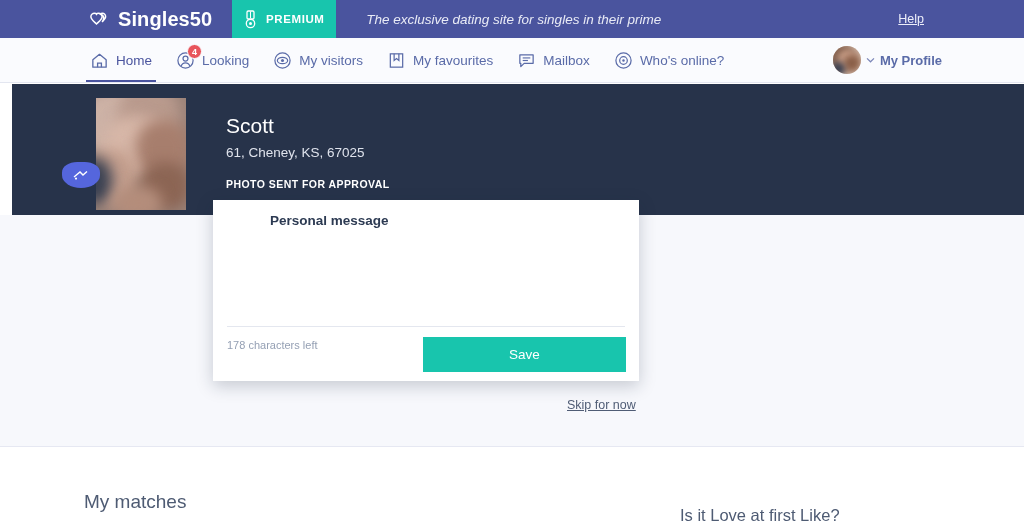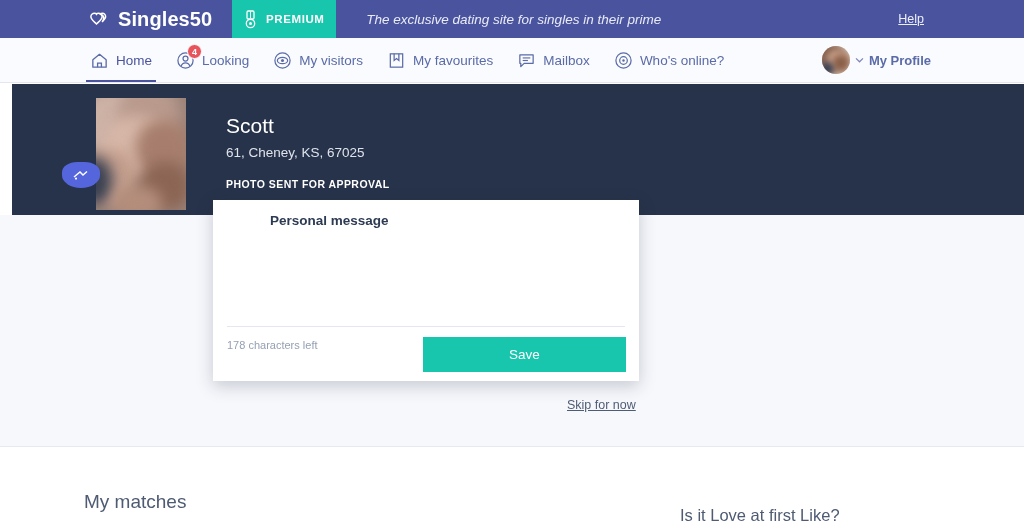"My Profile" .profile-menu { right: 93px -> 82px }
